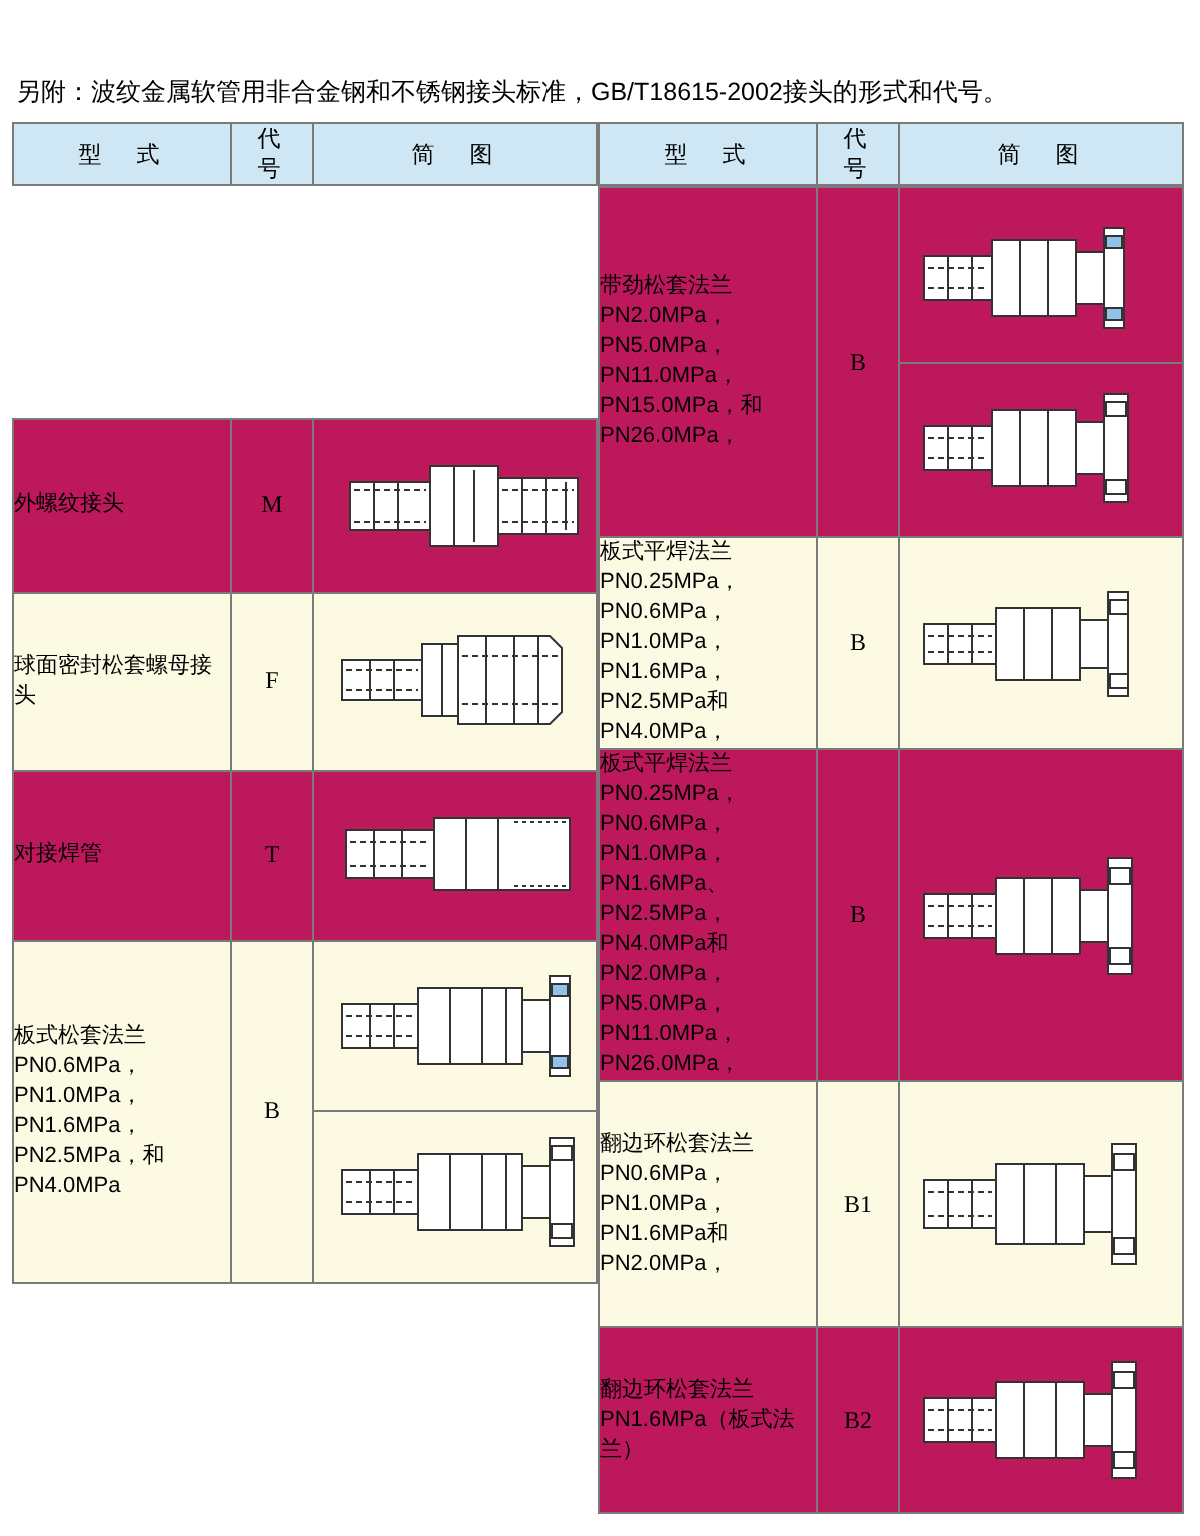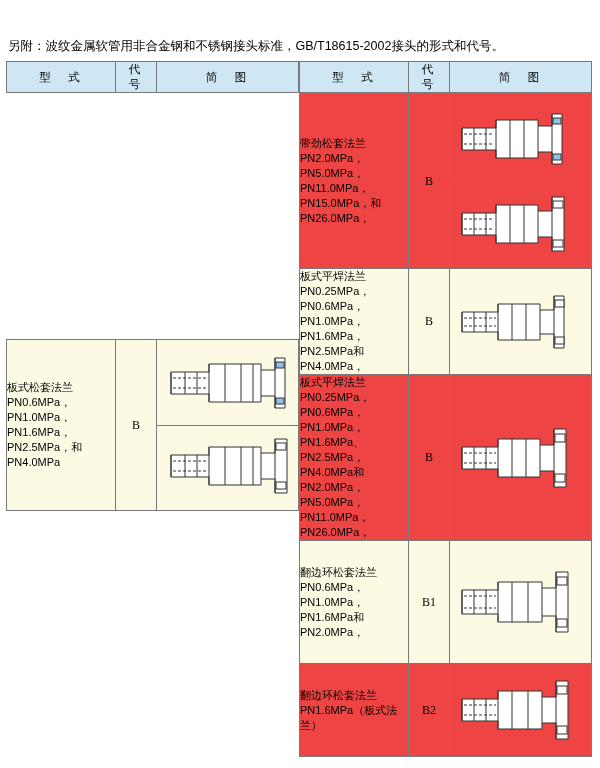"带劲松套法兰" .white { background: #ef4444 -> #be185d }
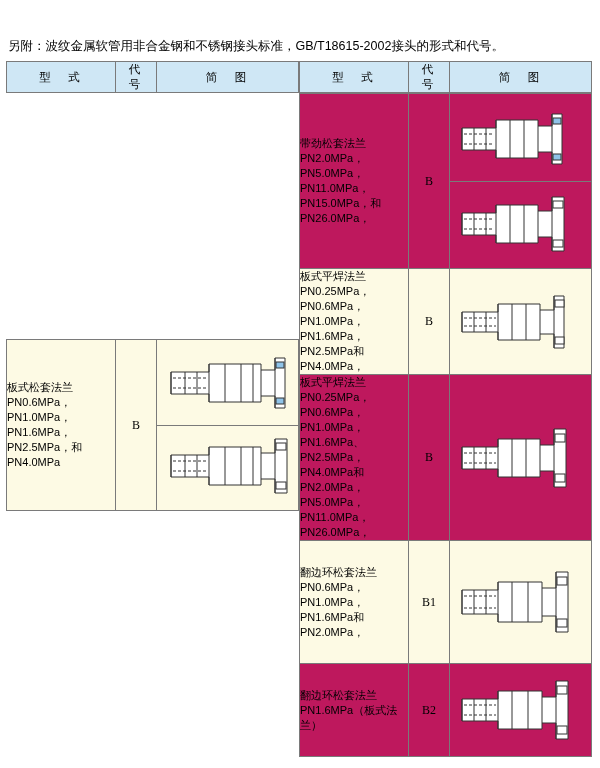"外螺纹接头" tr { html: none -> <tr> <td>外螺纹接头</td> <td>M</td> <td> <svg> <g> <path></path> <path></path> <path></path> <path></path> <path></path> <path></path> </g> </svg> </td> </tr> }
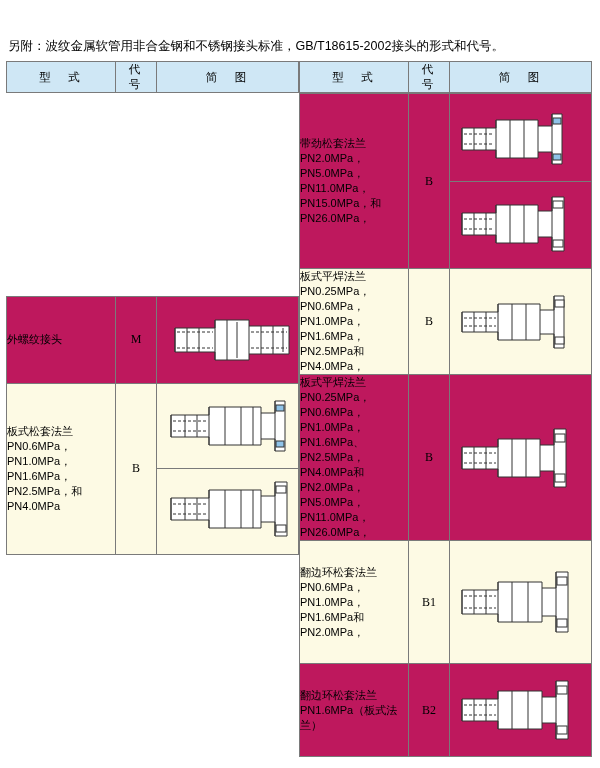"球面密封松套螺母接头" tr { html: none -> <tr> <td>球面密封松套螺母接头</td> <td>F</td> <td> <svg> <g> <path></path> <path></path> <path></path> <path></path> <path></path> <path></path> </g> </svg> </td> </tr> }
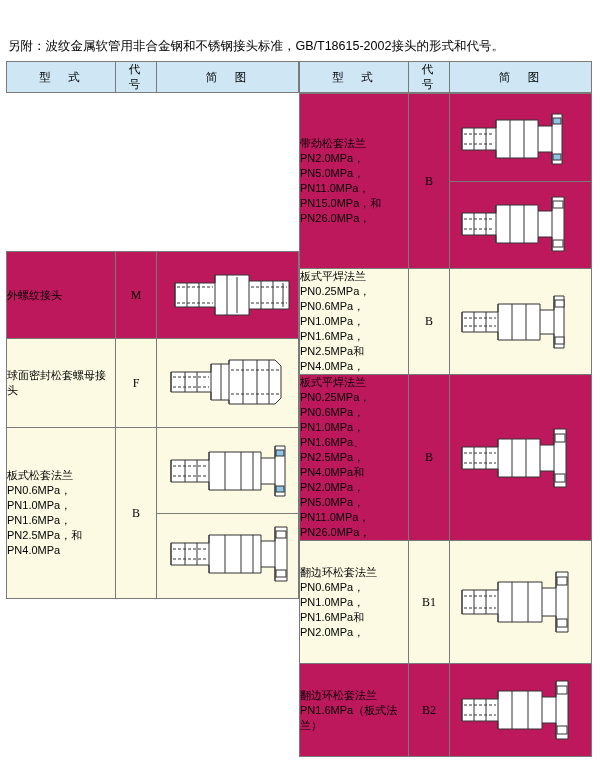"对接焊管" tr { html: none -> <tr> <td>对接焊管</td> <td>T</td> <td> <svg> <g> <path></path> <path></path> <path></path> <path></path> <path></path> <path></path> </g> </svg> </td> </tr> }
